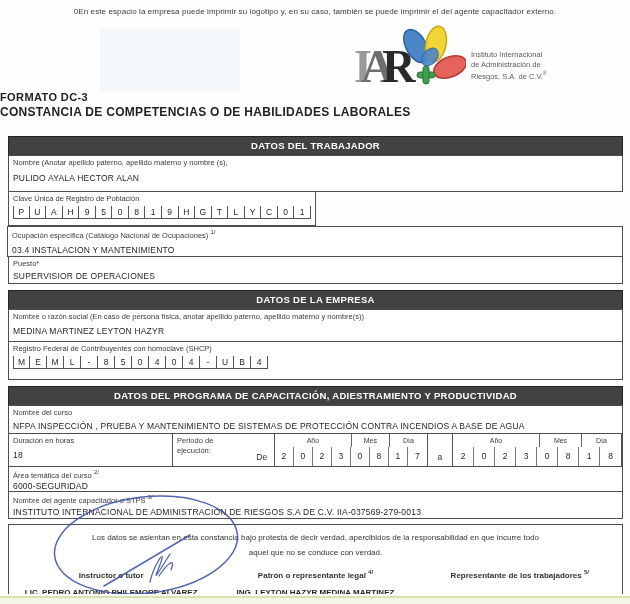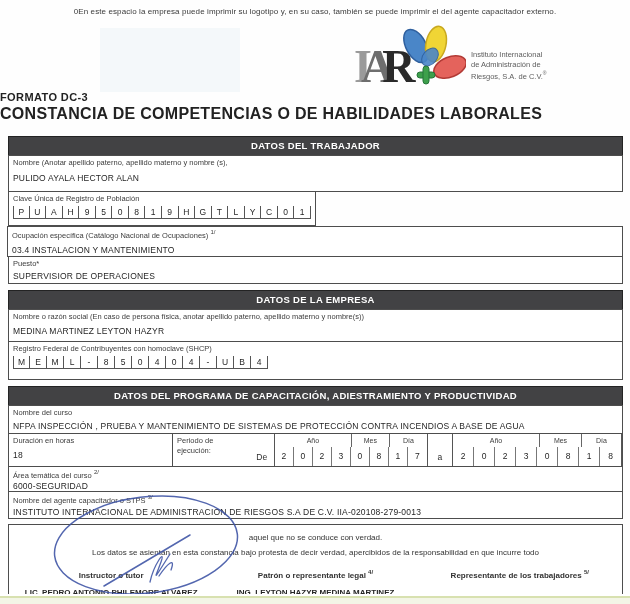"CONSTANCIA DE COMPETENCIAS O DE" .title2 { font-size: 16px -> 12px }
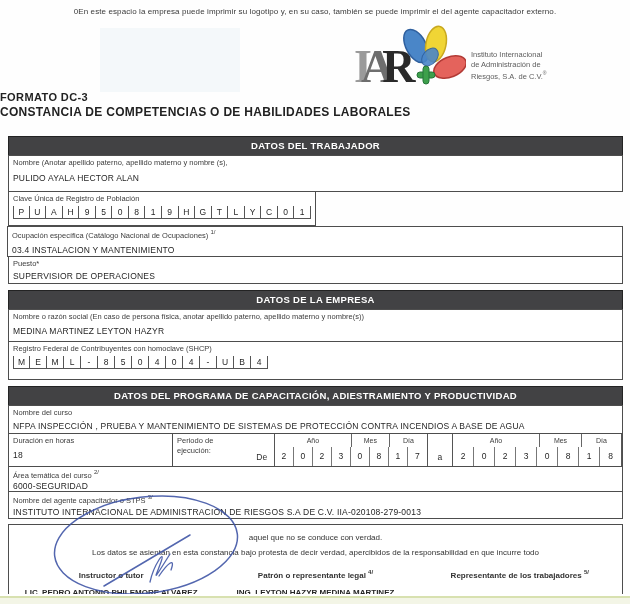"INSTITUTO INTERNACIONAL DE" div.val { text: IIA-020108-279-0013 -> IIA-037569-279-0013 }
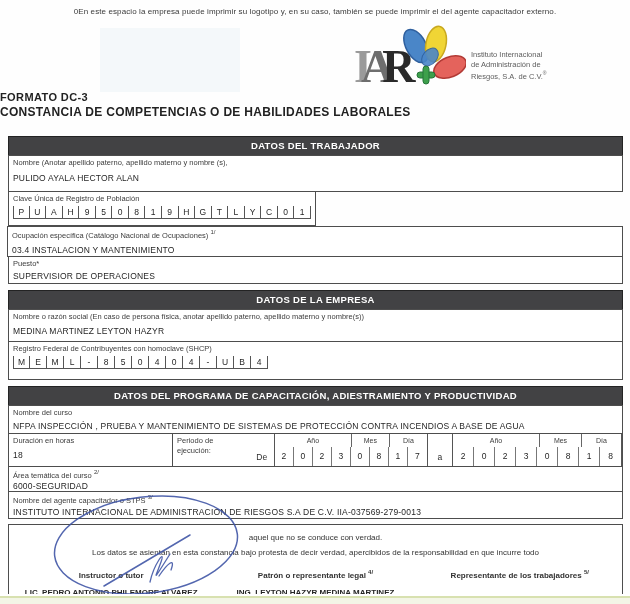"aquel que no se conduce" div.decl-line { order: before "Los datos se asientan en" -> after "Los datos se asientan en" }
